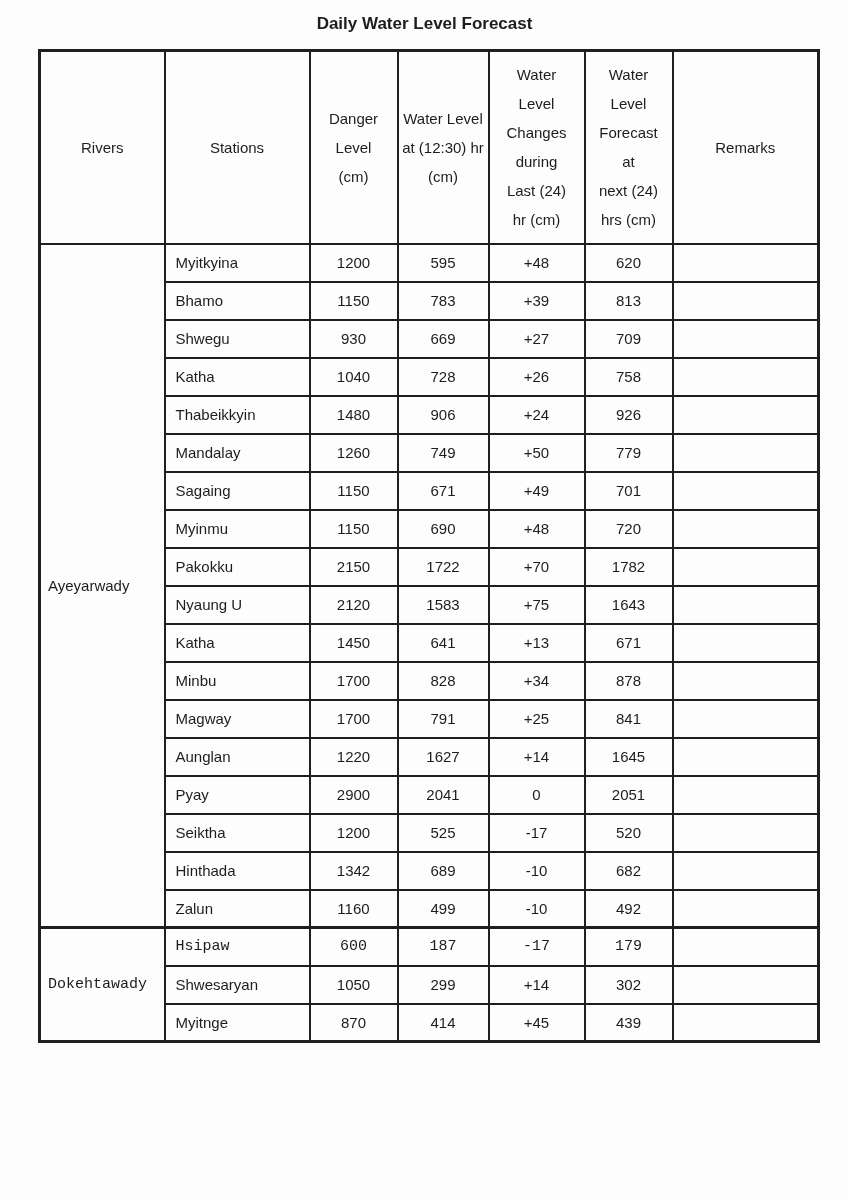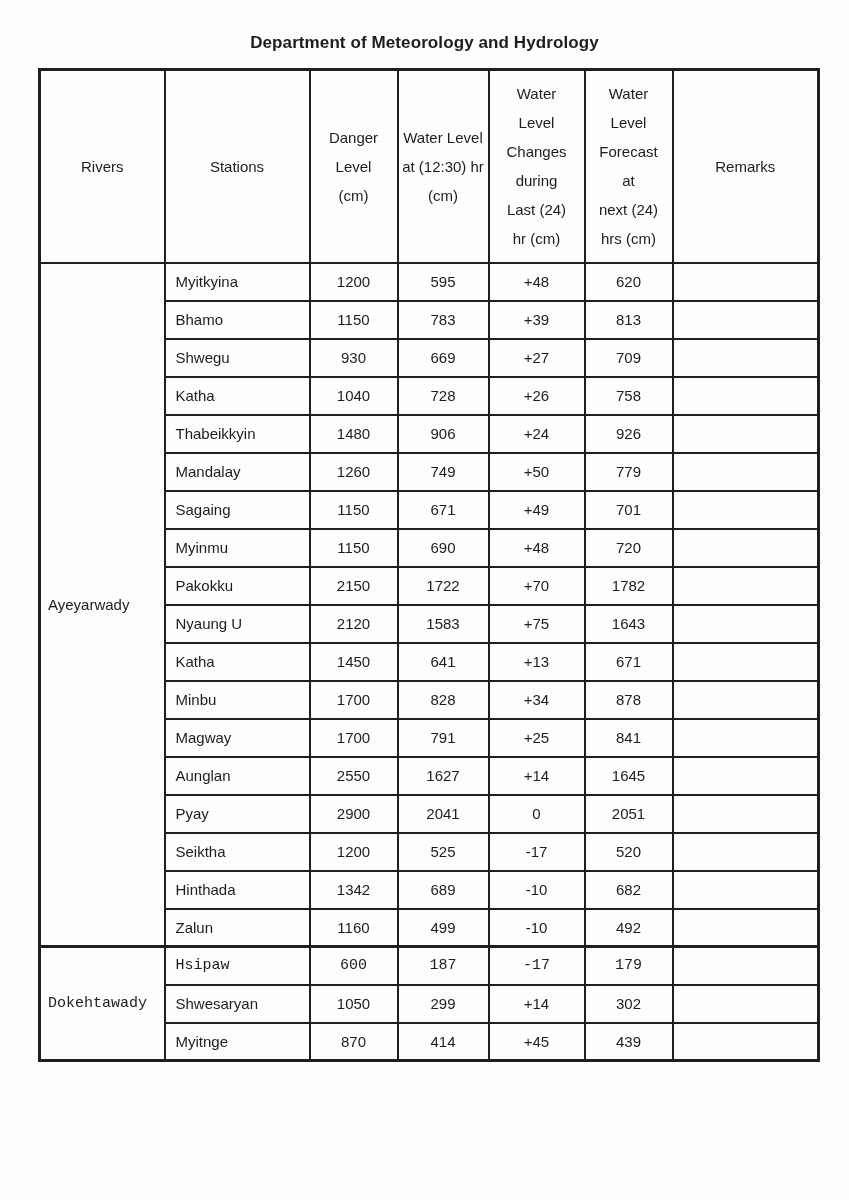"Daily Water Level Forecast" div.doc-subtitle { html: none -> <div>Daily Water Level Forecast</div> }
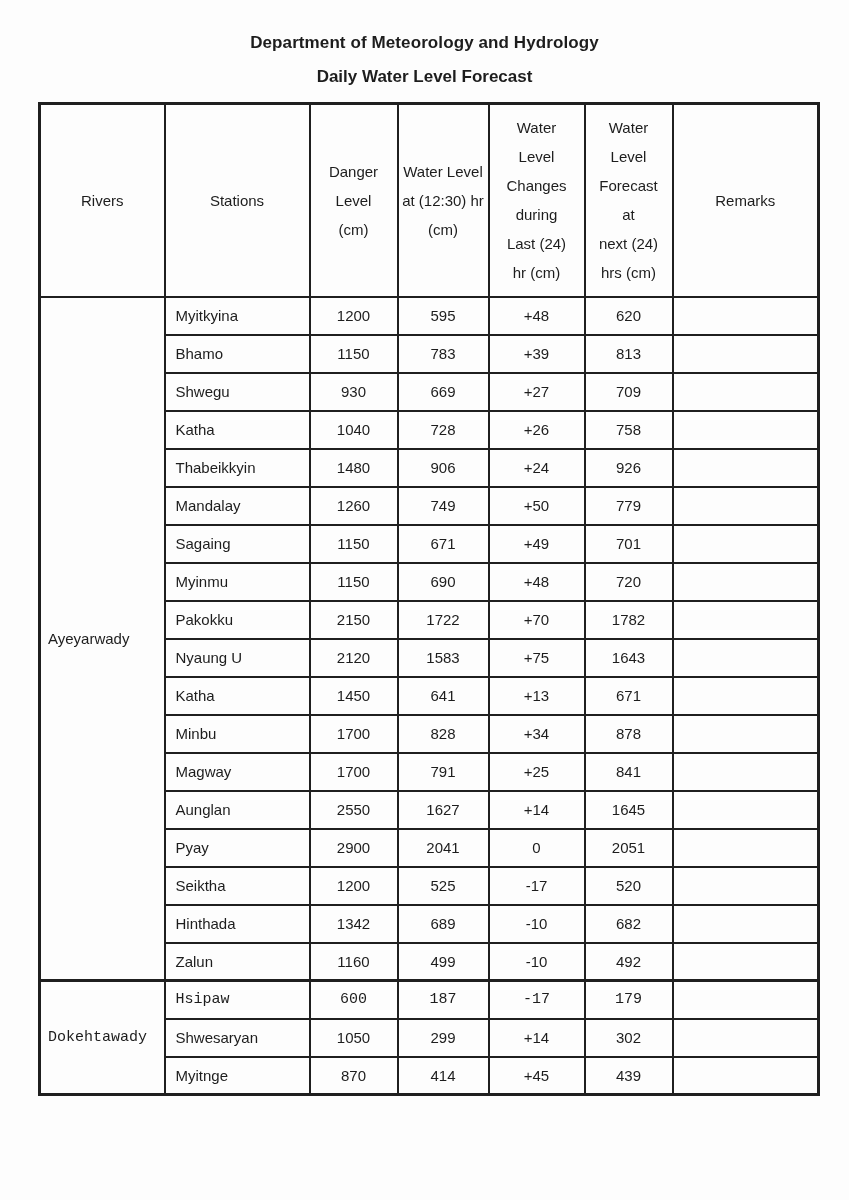"Department of Meteorology and Hydrology" div.doc-title { html: <div>Department of Meteorology and Hydrology</div> -> none }
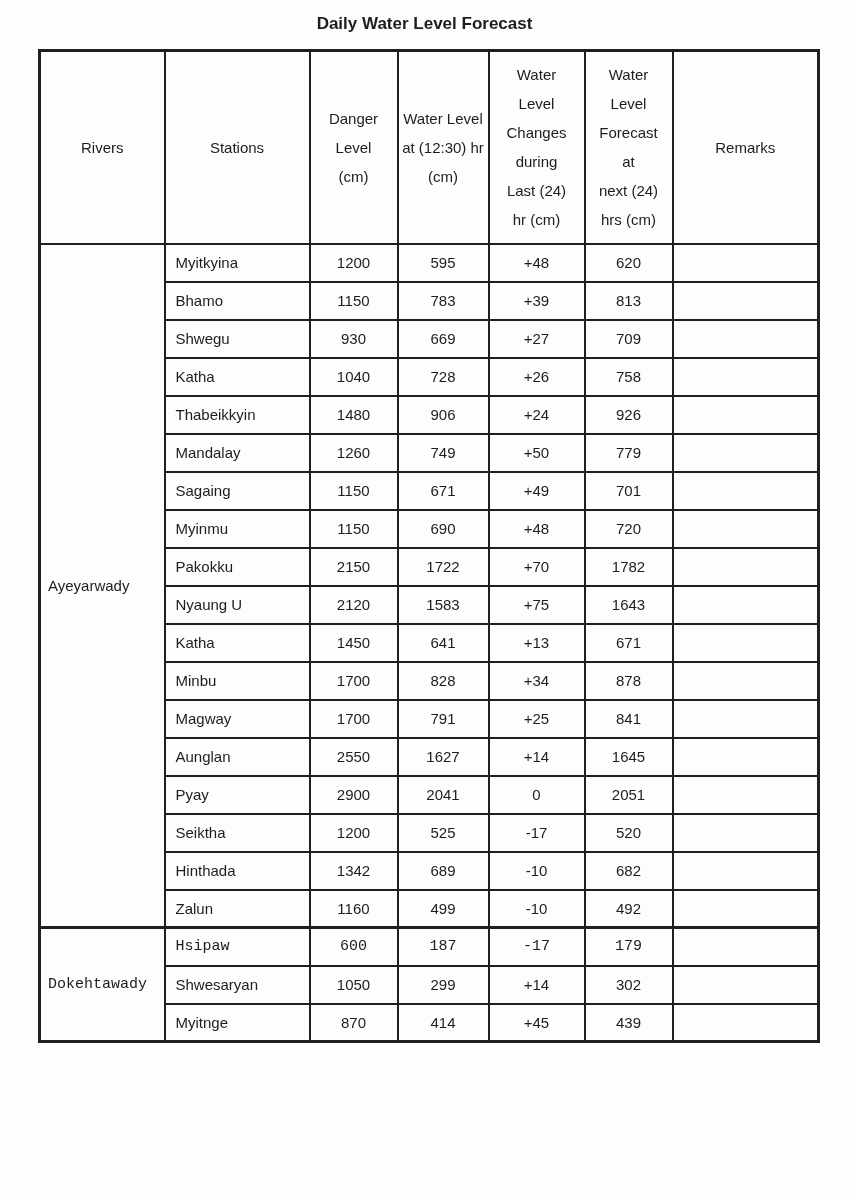"2550" td.num { text: 2550 -> 1220 }
